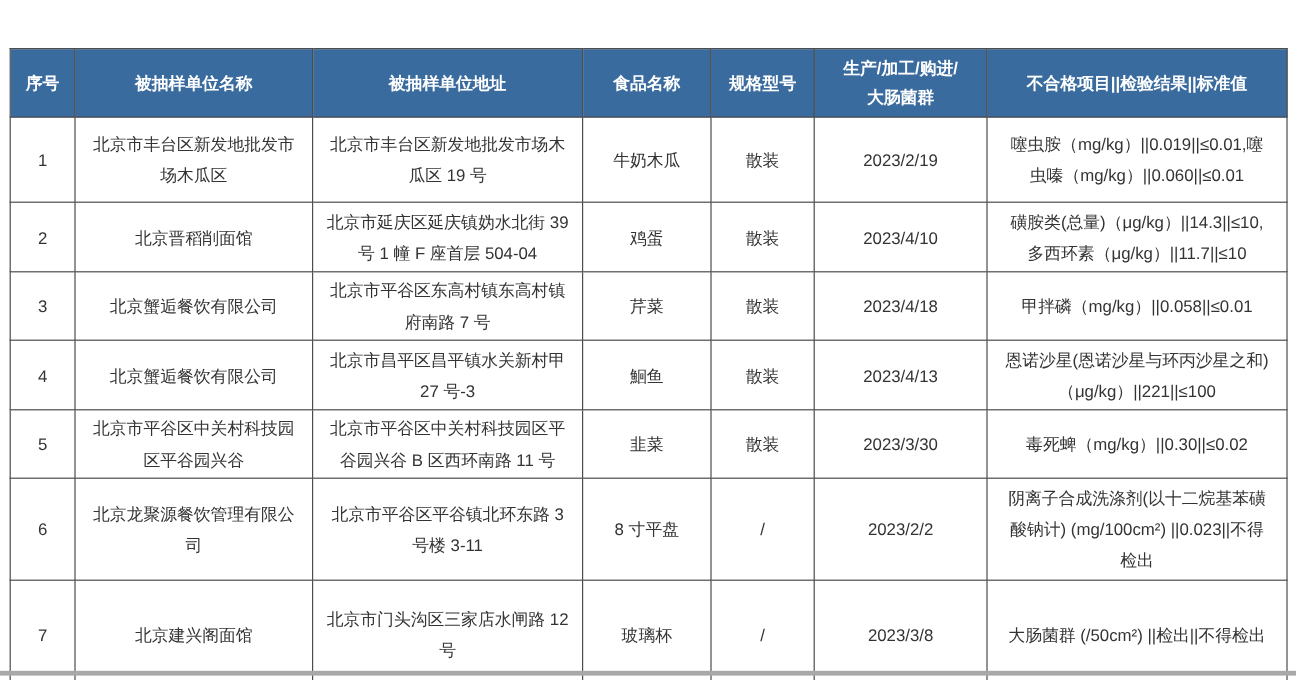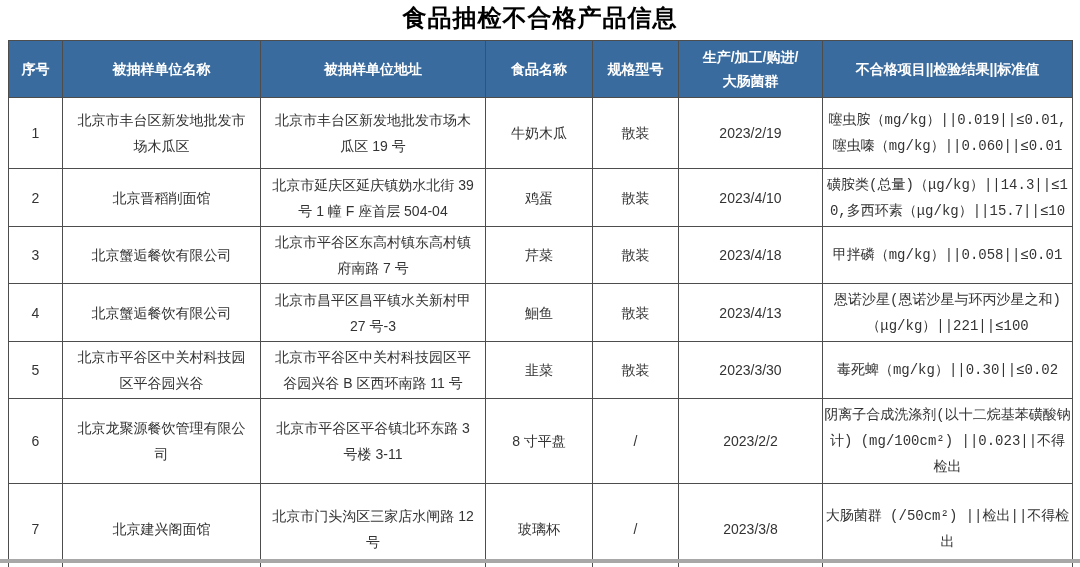"食品抽检不合格产品信息" h1.title { html: <h1>食品抽检不合格产品信息</h1> -> none }
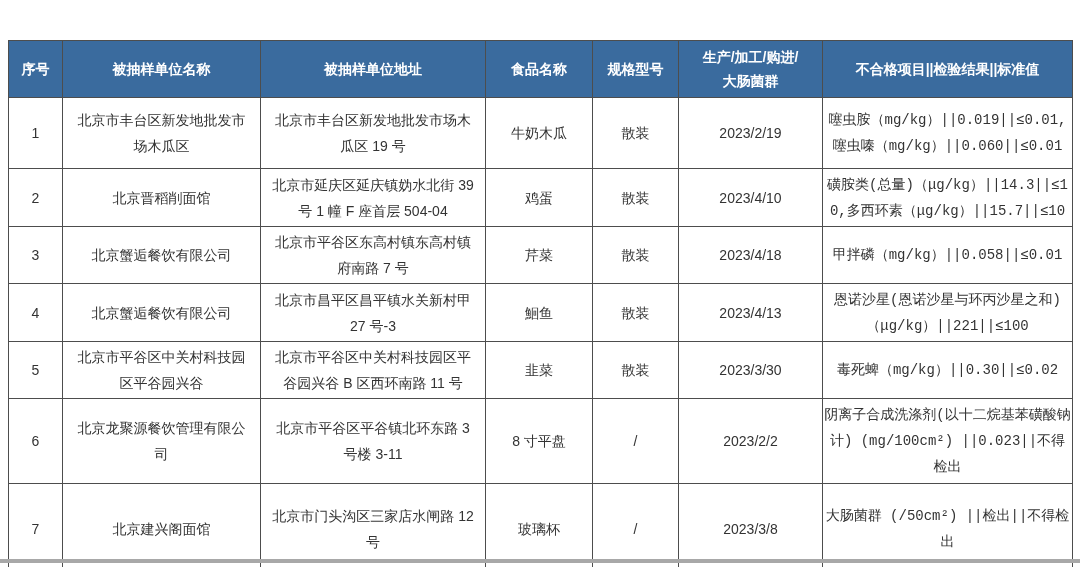"噻虫胺（mg/kg）||0.019||≤0.01,噻虫嗪（mg/kg）||0.0" table.report td.result { font-family: Liberation Mono, monospace -> none; padding: 2px 0 -> 2px 14px }
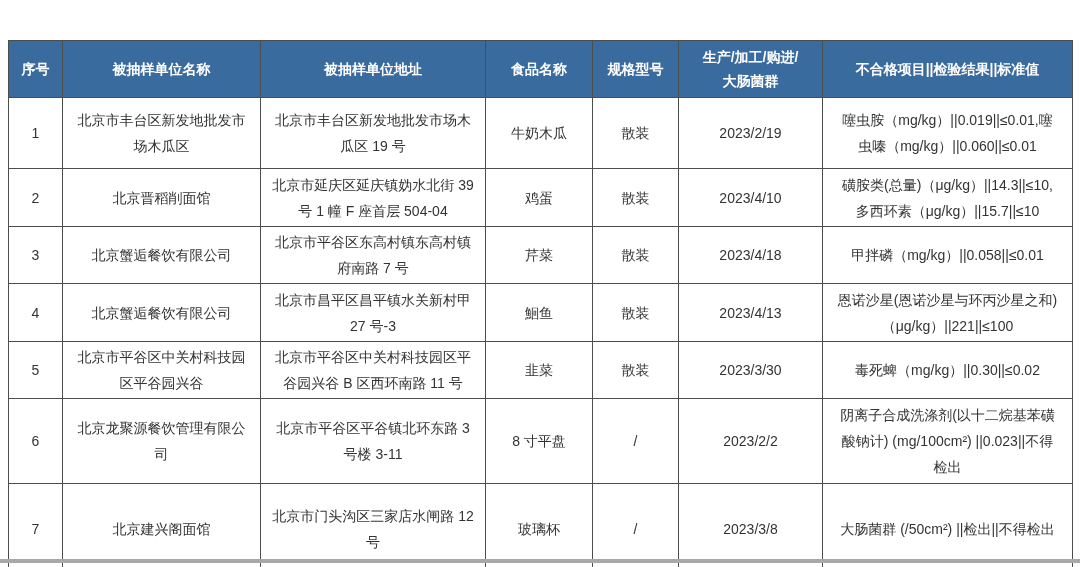"磺胺类(总量)（μg/kg）||14.3||≤10,多西环素（μg/kg）||1" td.result { text: 15.7 -> 11.7 }
